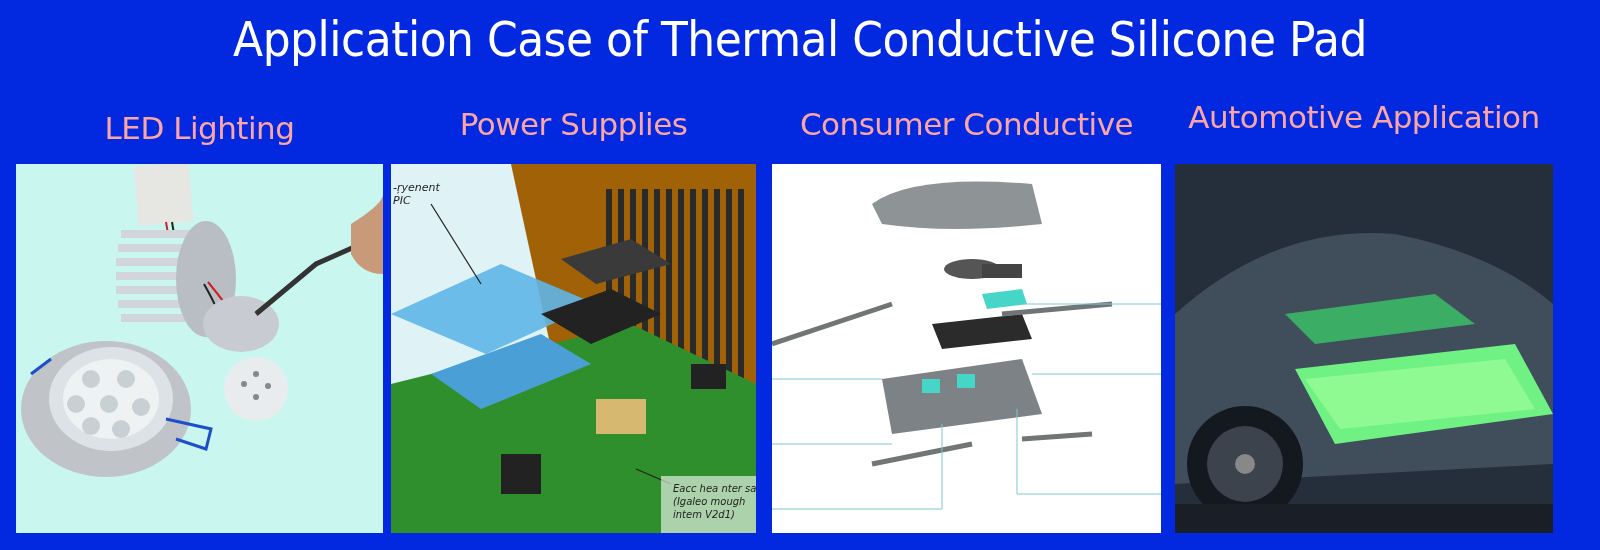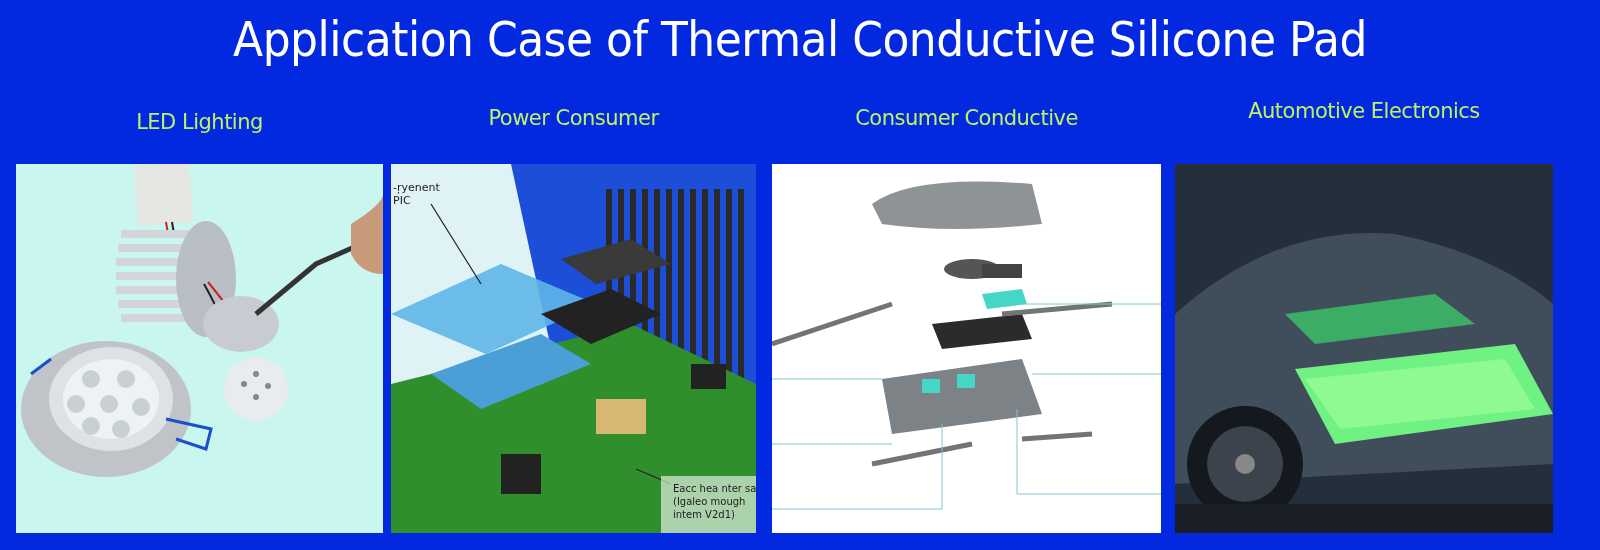"LED Lighting" .heading { color: #bef264 -> #fca5a5; font-size: 21px -> 31px }
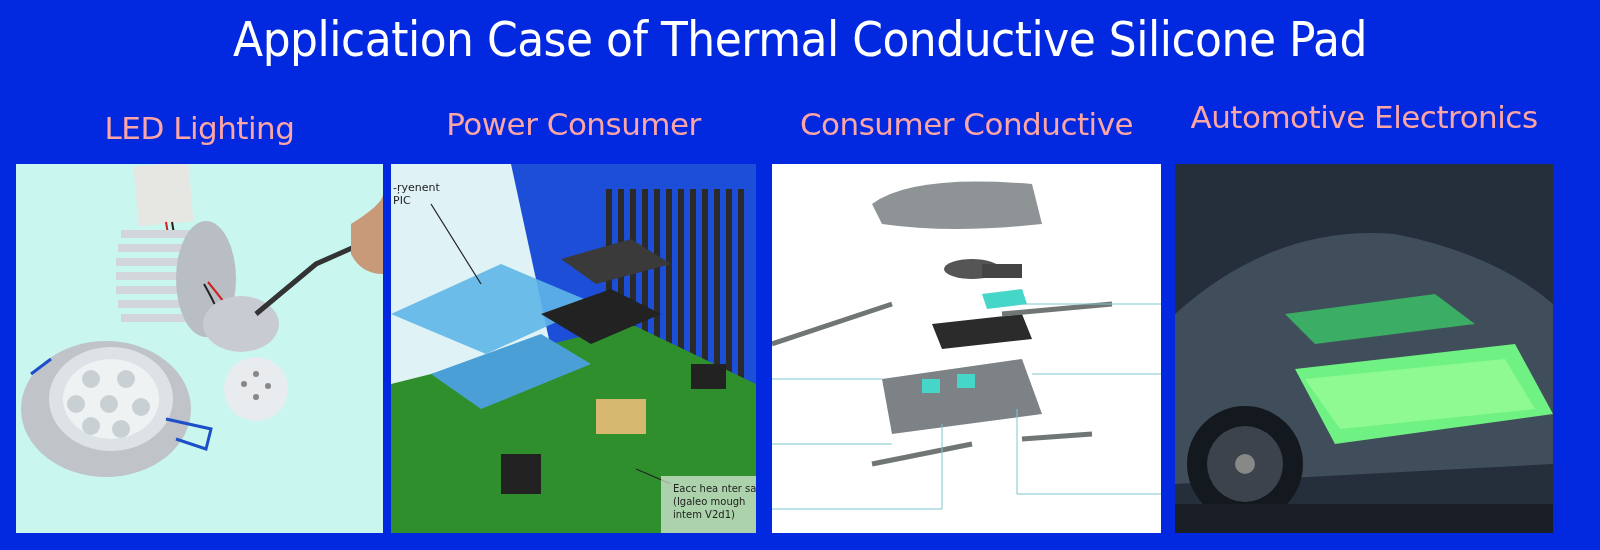"Power Consumer" div.heading { text: Consumer -> Supplies }
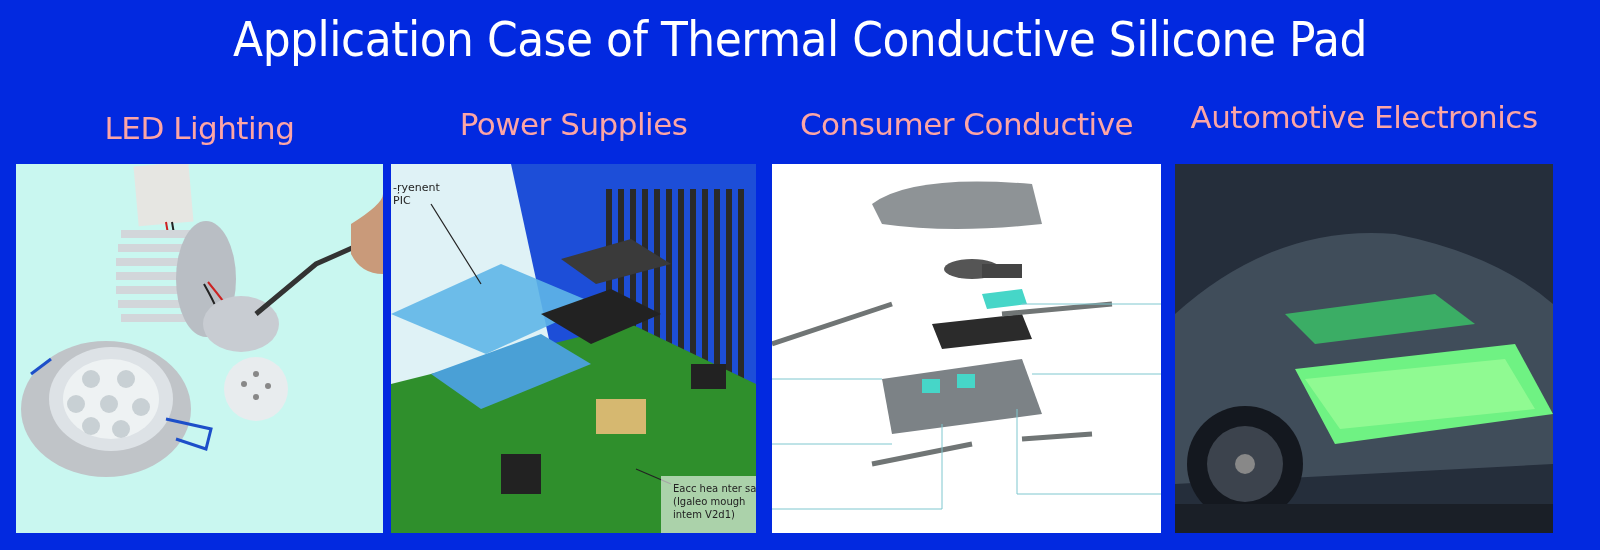"Automotive Electronics" div.heading { text: Electronics -> Application }
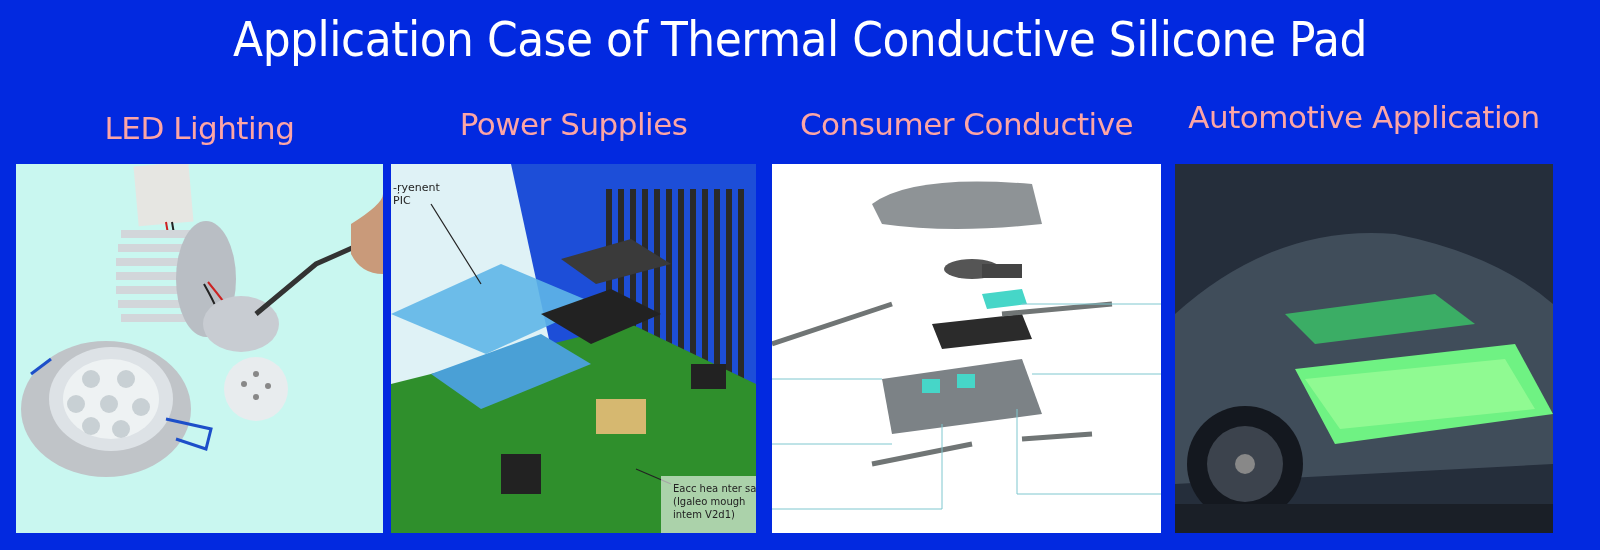"-ŗyenent" div.panel { background: #1d4ed8 -> #a16207; font-style: none -> italic }
